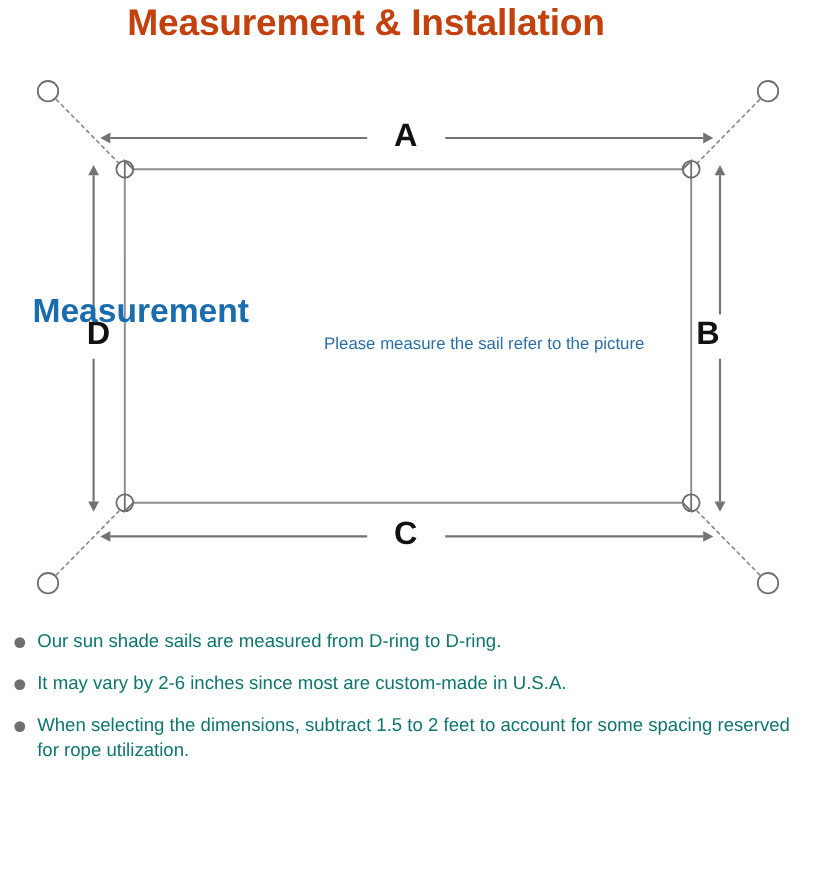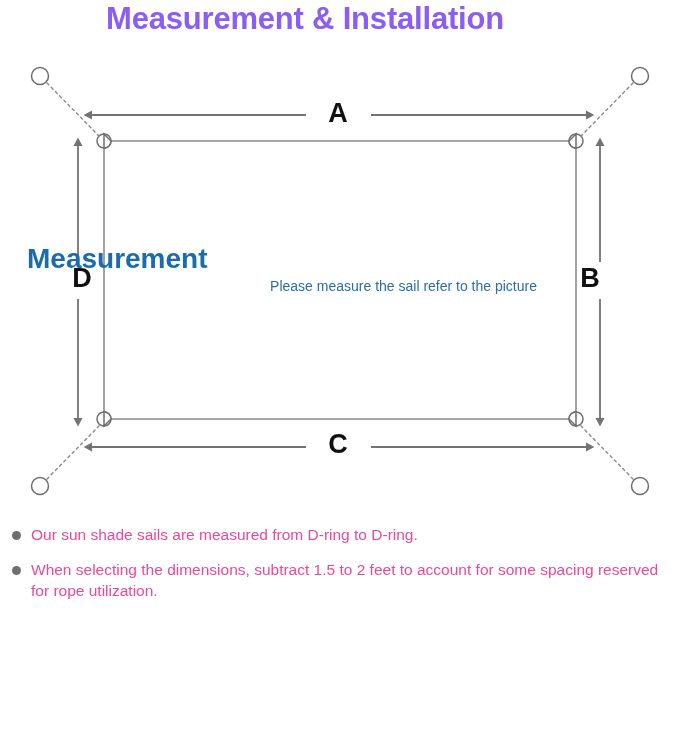"Measurement & Installation" .title { color: #8b5cf6 -> #c2410c }
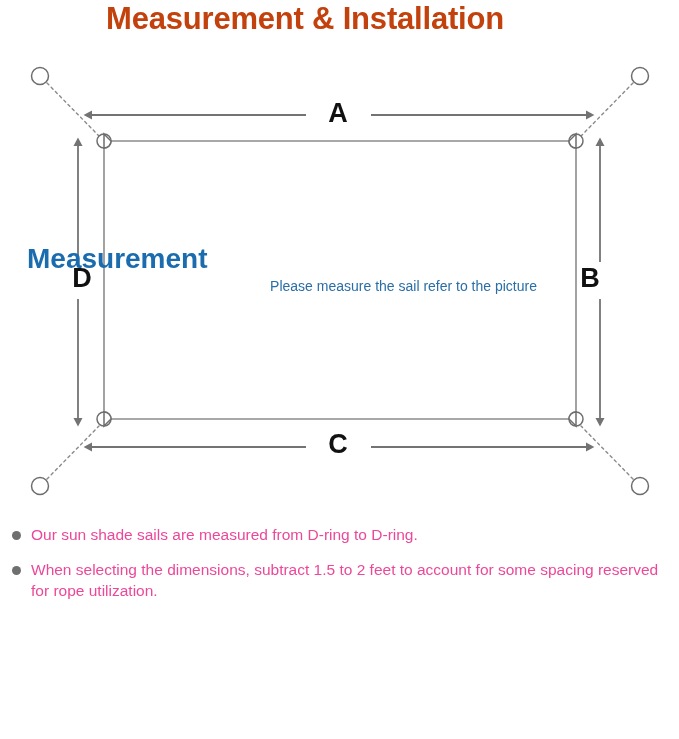"Our sun shade sails are" .note-text { color: #ec4899 -> #0f766e }
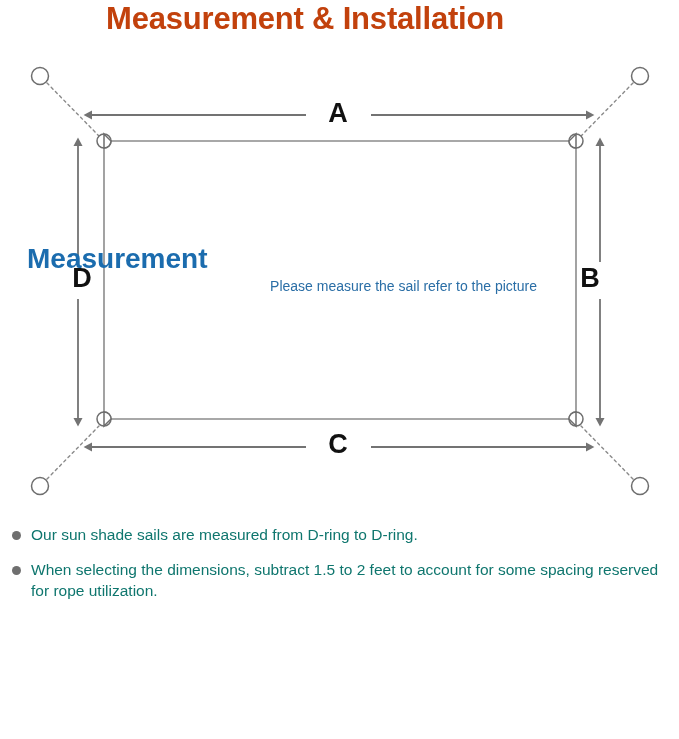"It may vary by 2-6" div.note { html: none -> <div> <span></span> <span>It may vary by 2-6 inches since most are custom-made in U.S.A.</span> </div> }
